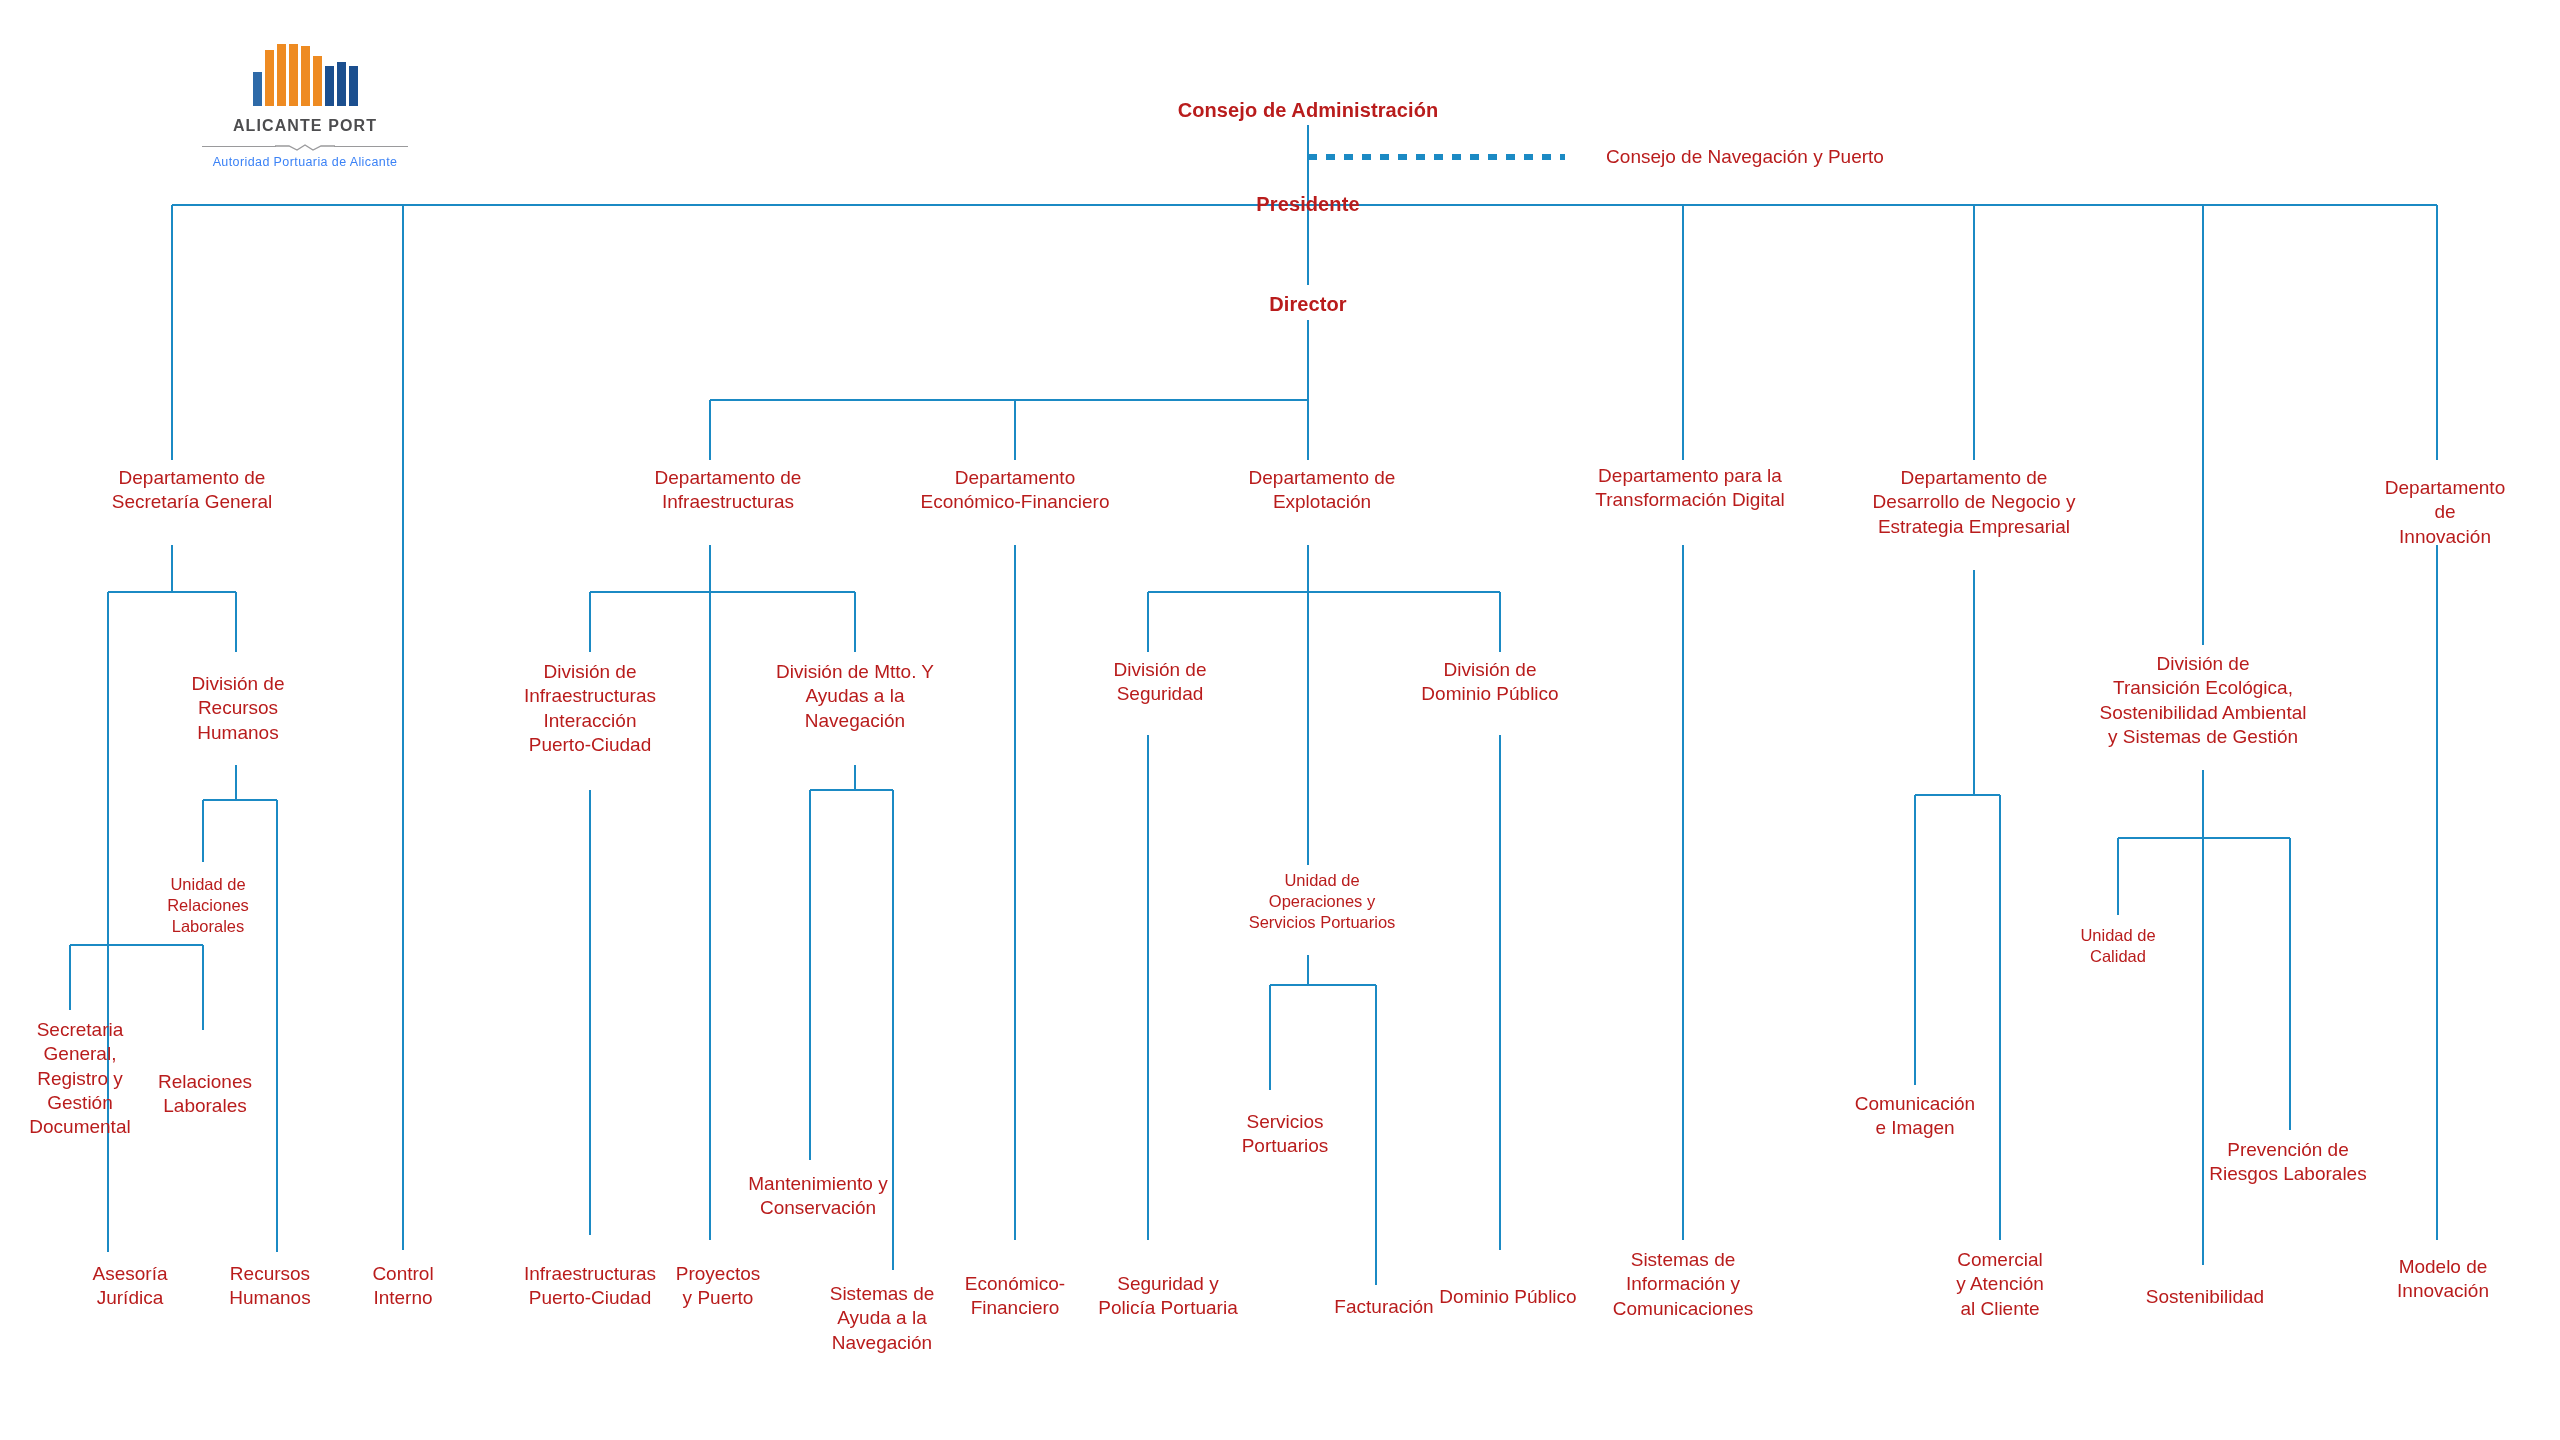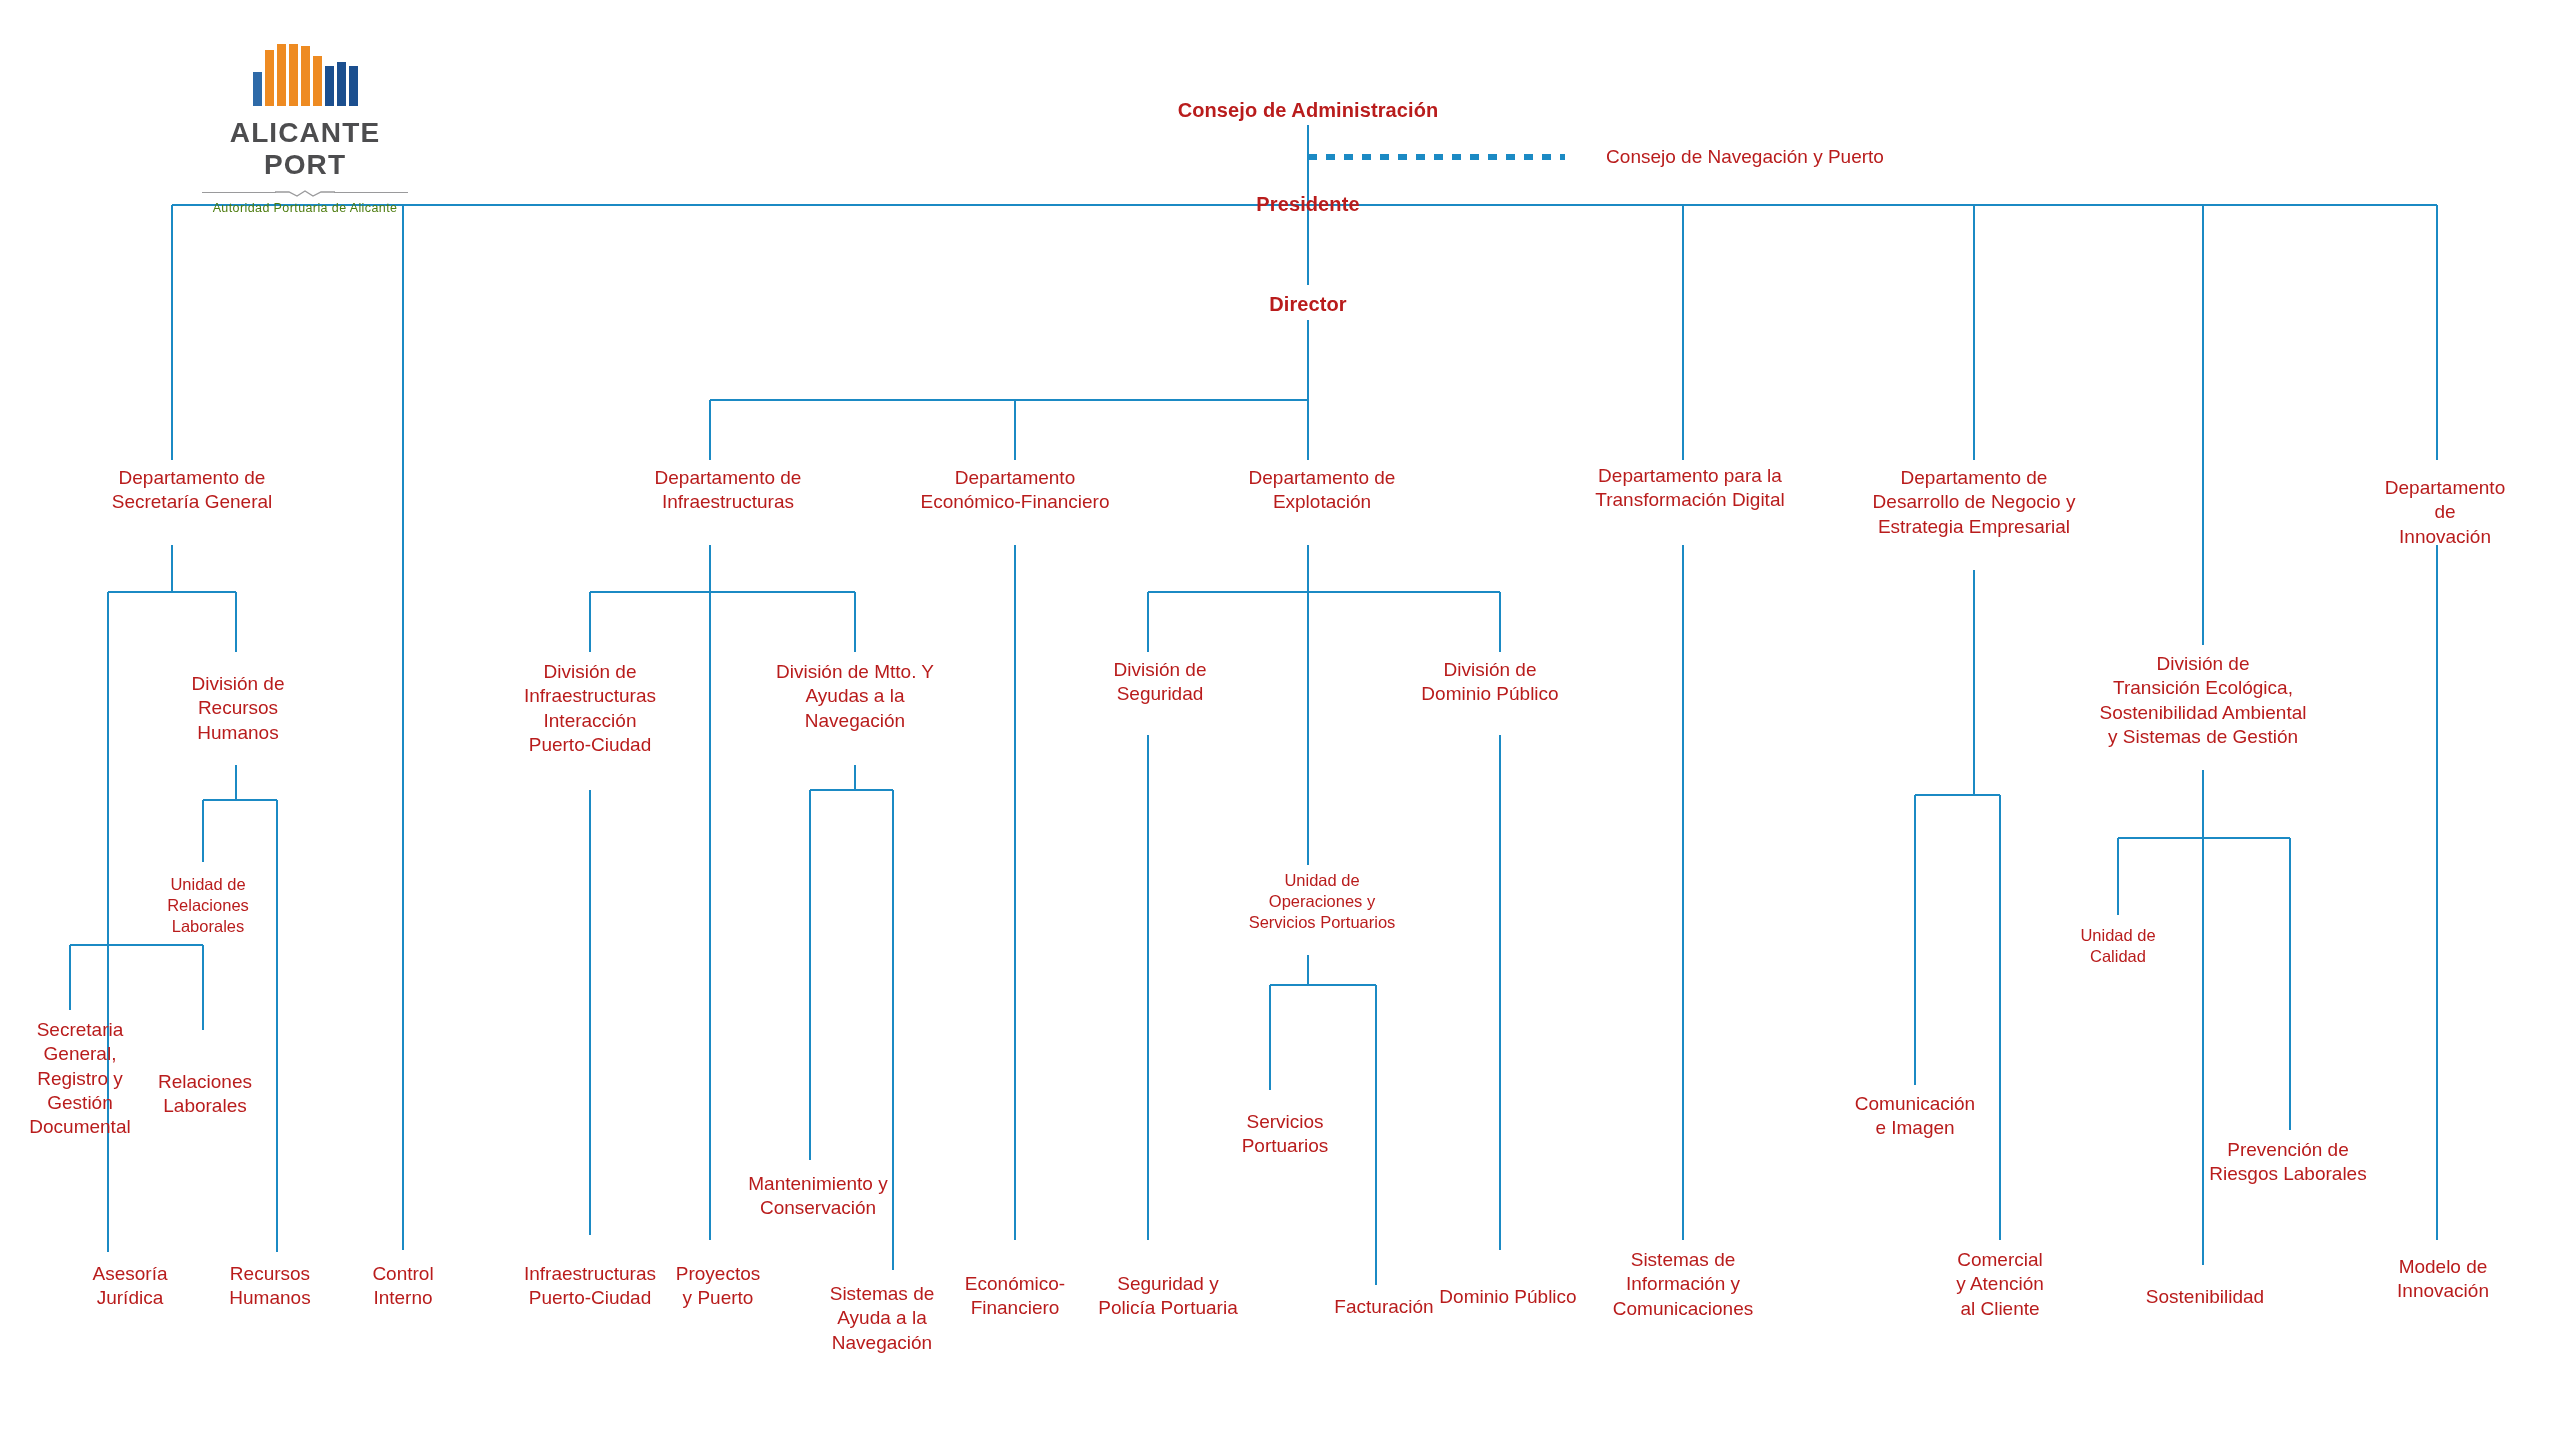"ALICANTE PORT" .logo-wordmark { font-size: 28px -> 16px }
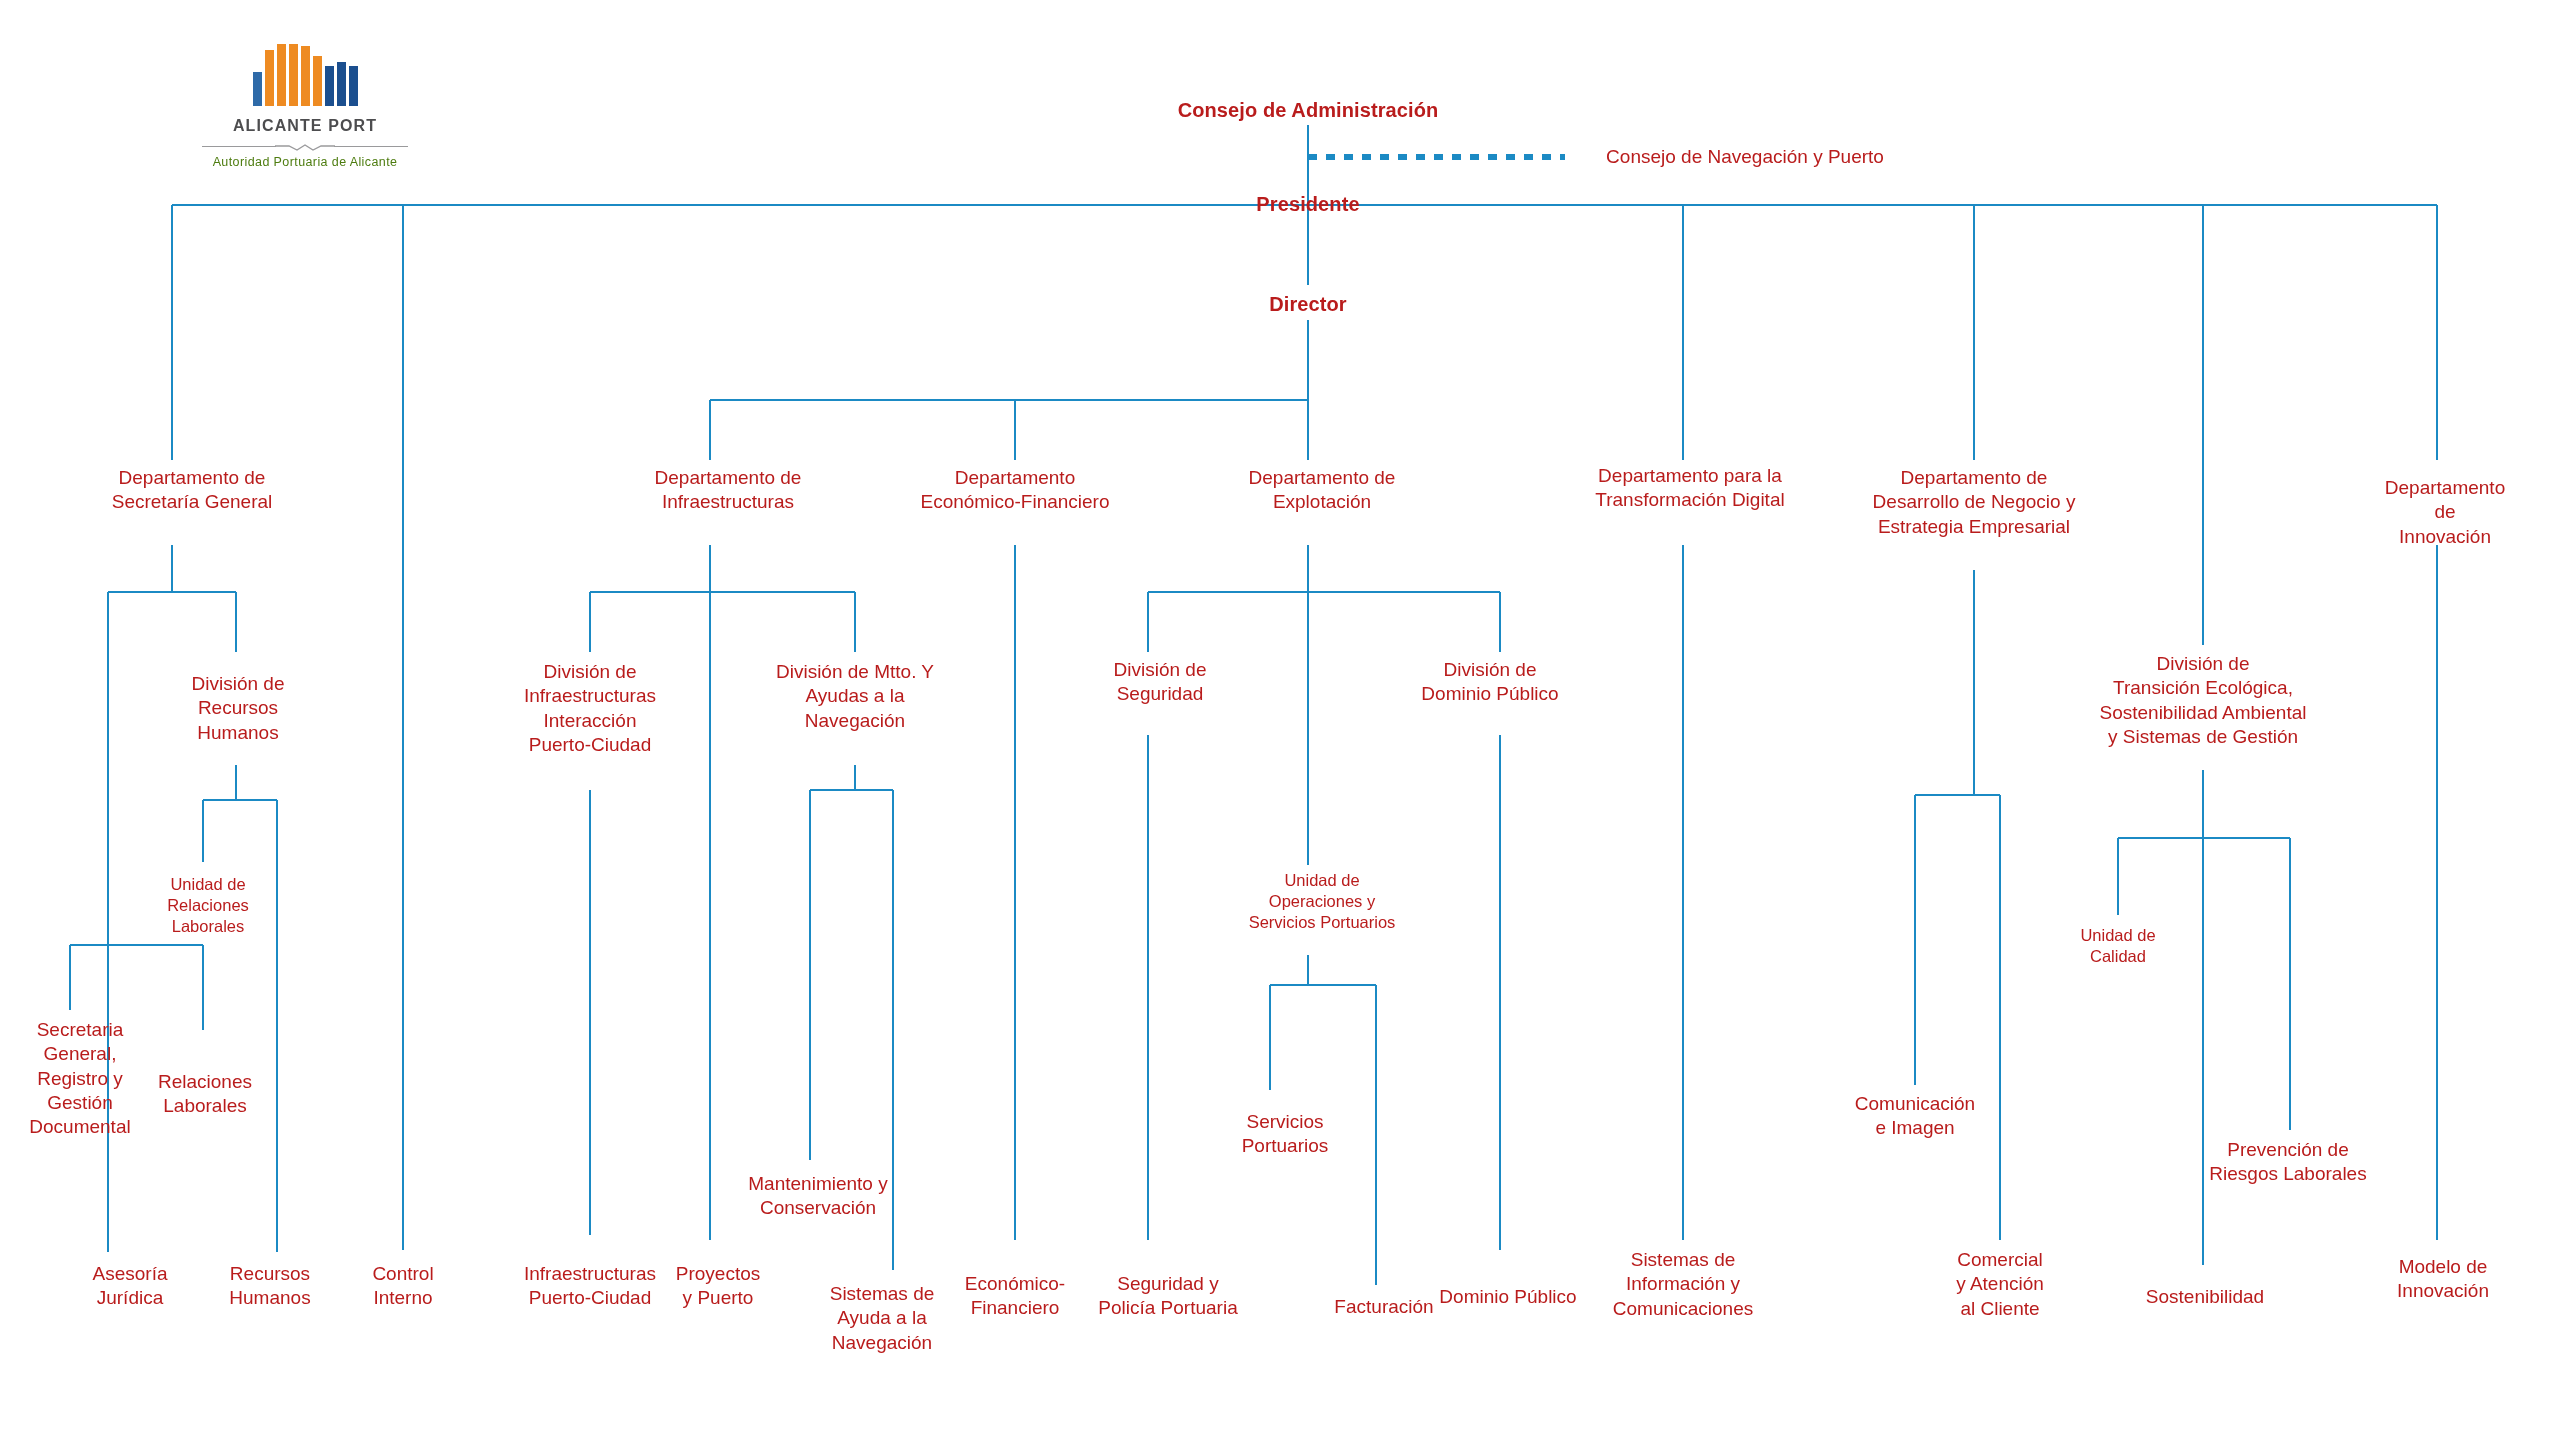"Autoridad Portuaria de Alicante" .logo-tagline { color: #4d7c0f -> #3b82f6 }
